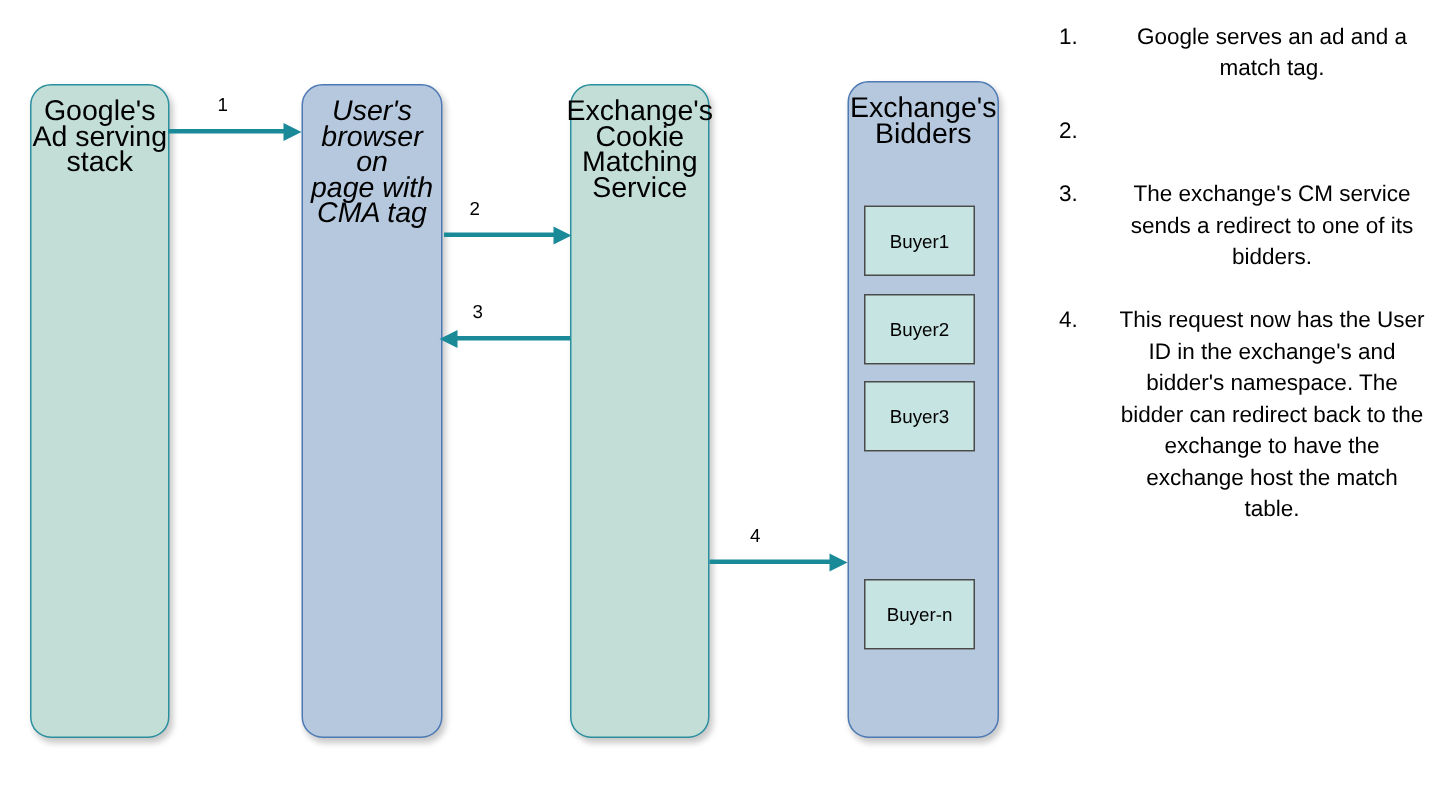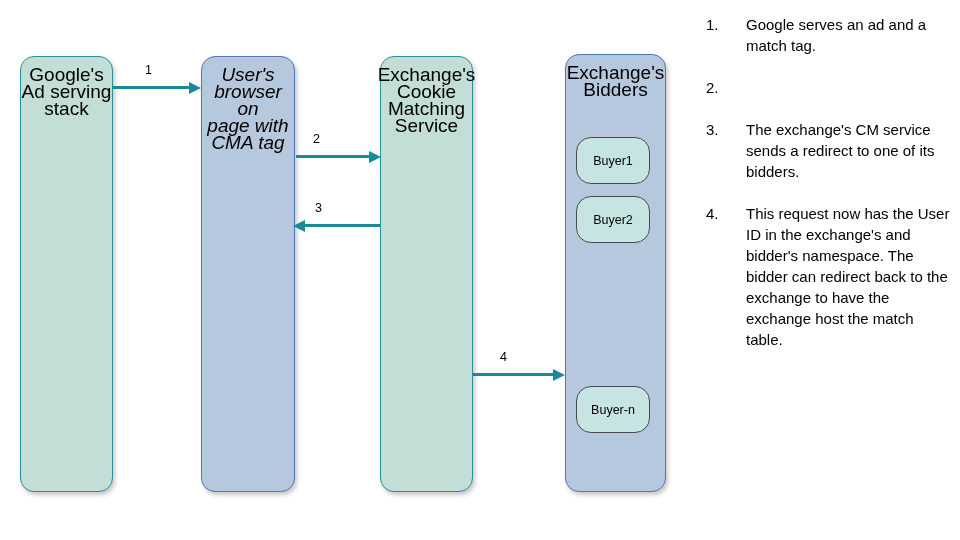"Google serves an ad and" .step-text { text-align: none -> center }
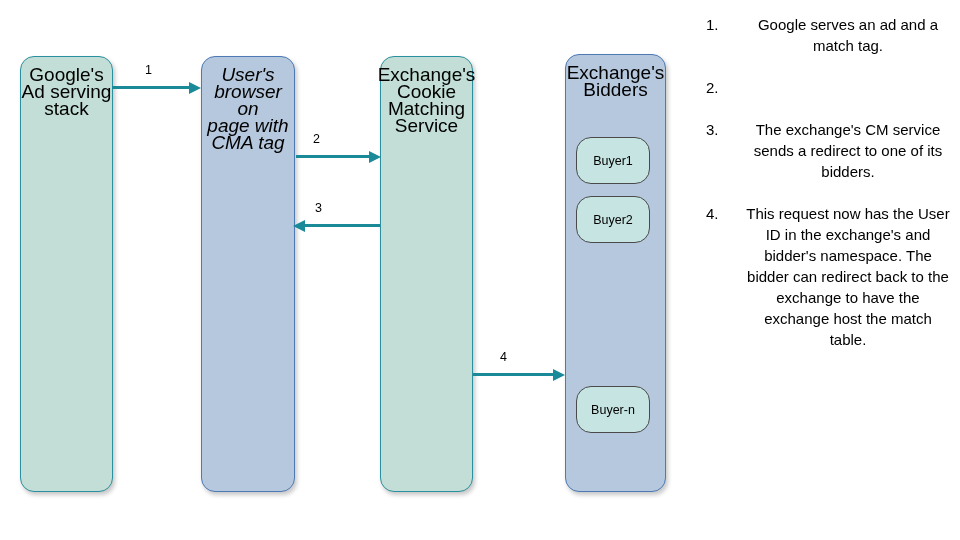"Buyer1" .buyer-box { border-radius: 15px -> 0 }
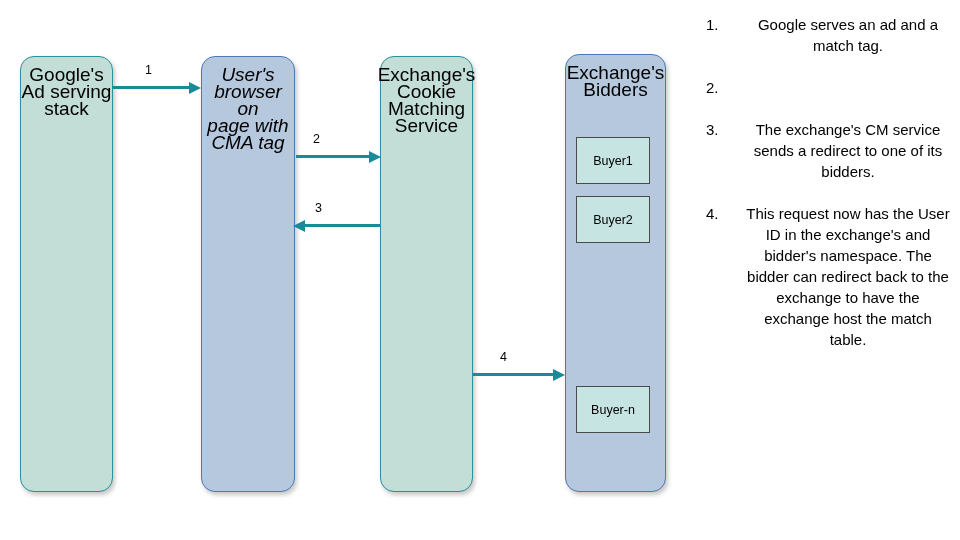"Buyer3" div.buyer-box { html: none -> <div> <span>Buyer3</span> </div> }
